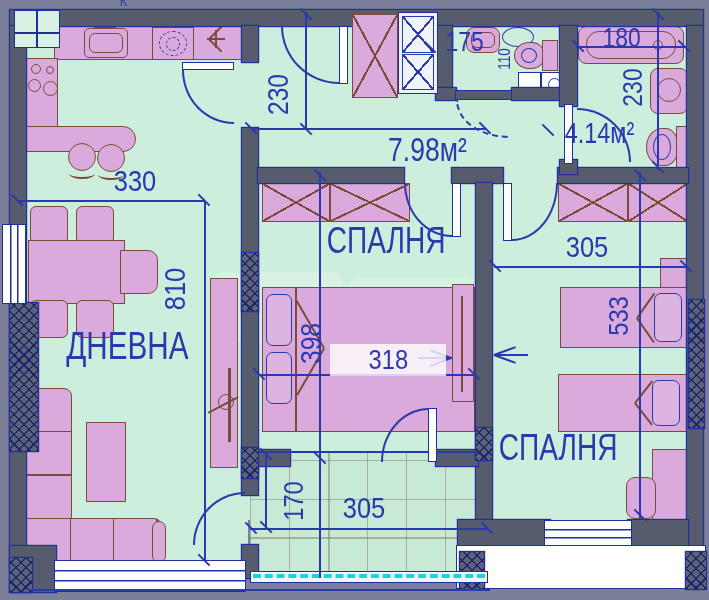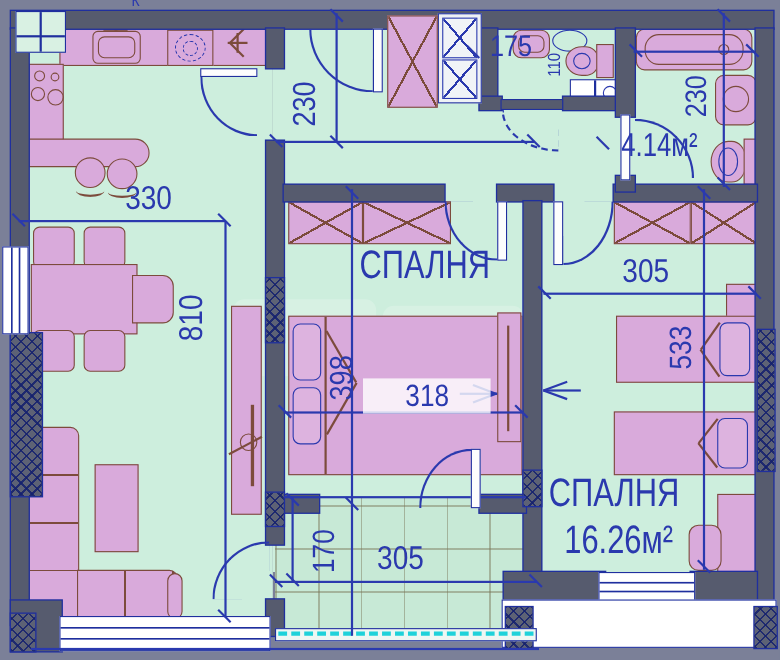"180" div.dim { html: none -> <div> <span>180</span> </div> }
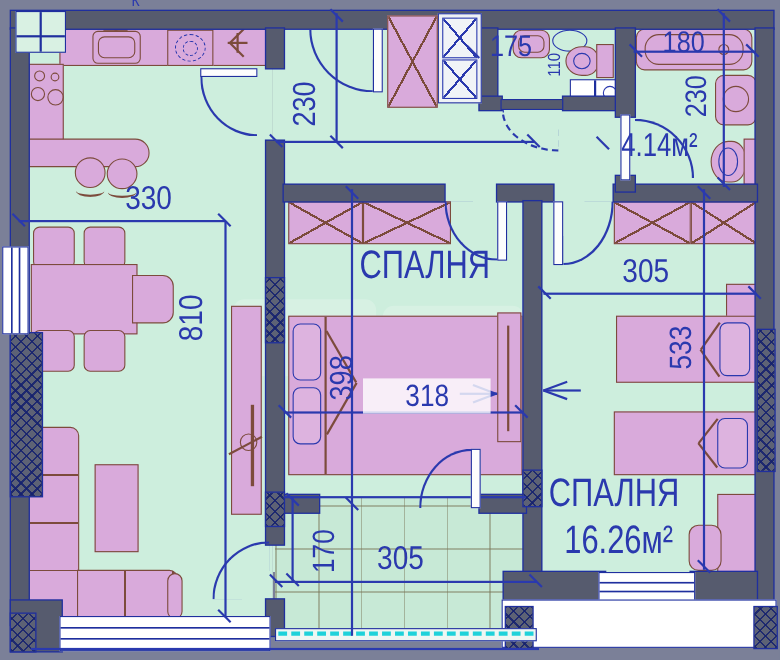"7.98м²" div.dim { html: none -> <div> <span>7.98м²</span> </div> }
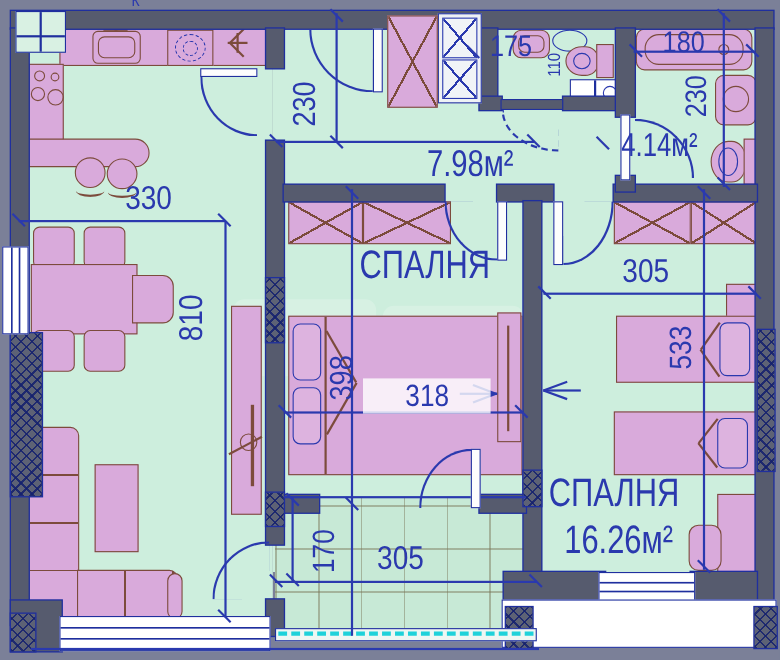"ДНЕВНА" div.dim { html: none -> <div> <span>ДНЕВНА</span> </div> }
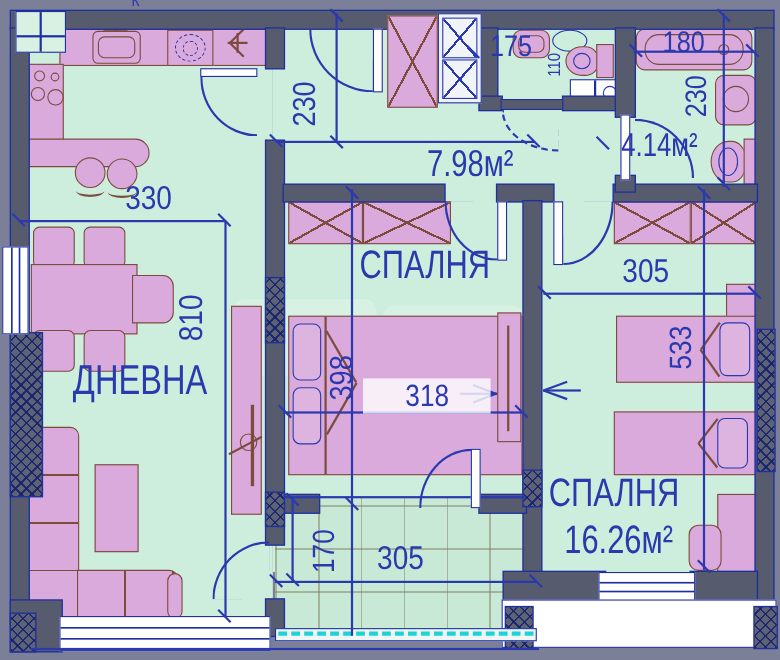"16.26м²" div.dim { html: <div> <span>16.26м²</span> </div> -> none }
